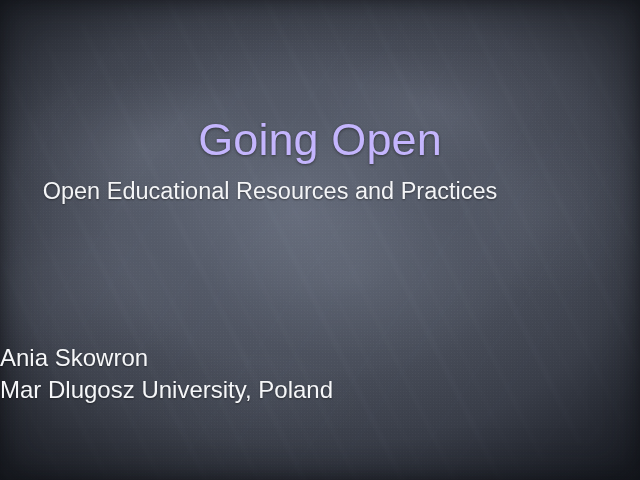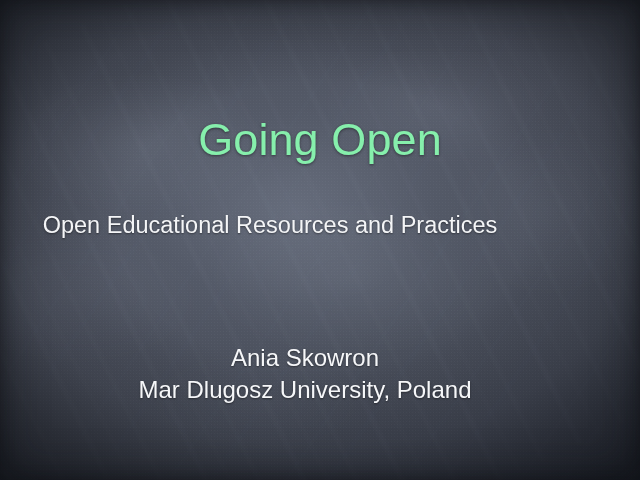"Going Open" .title { color: #86efac -> #c4b5fd }
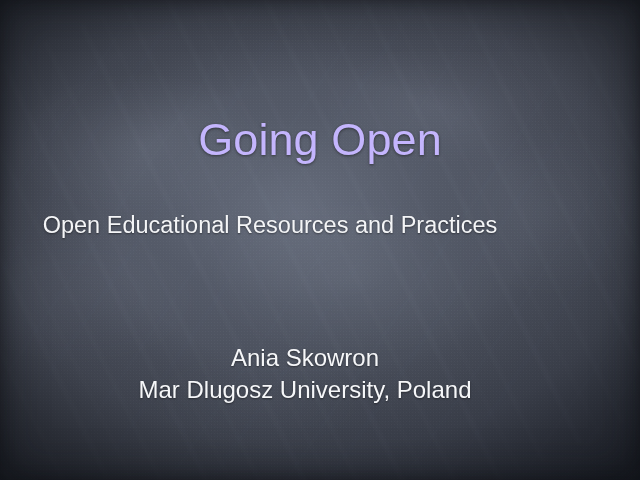"Open Educational Resources and Practices" .subtitle { top: 212px -> 178px }
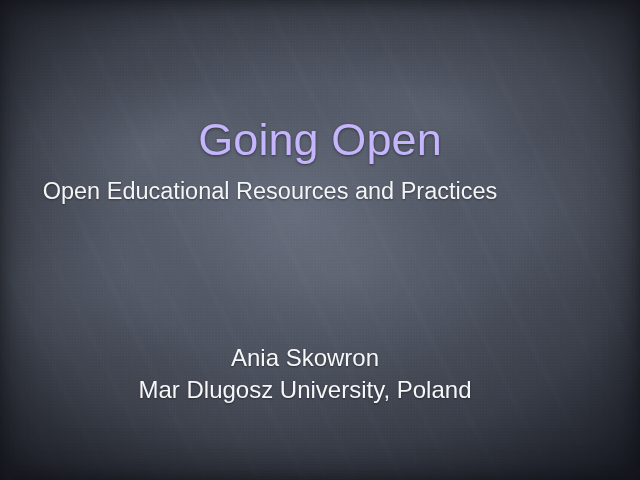"Ania Skowron" .byline { text-align: center -> left }
